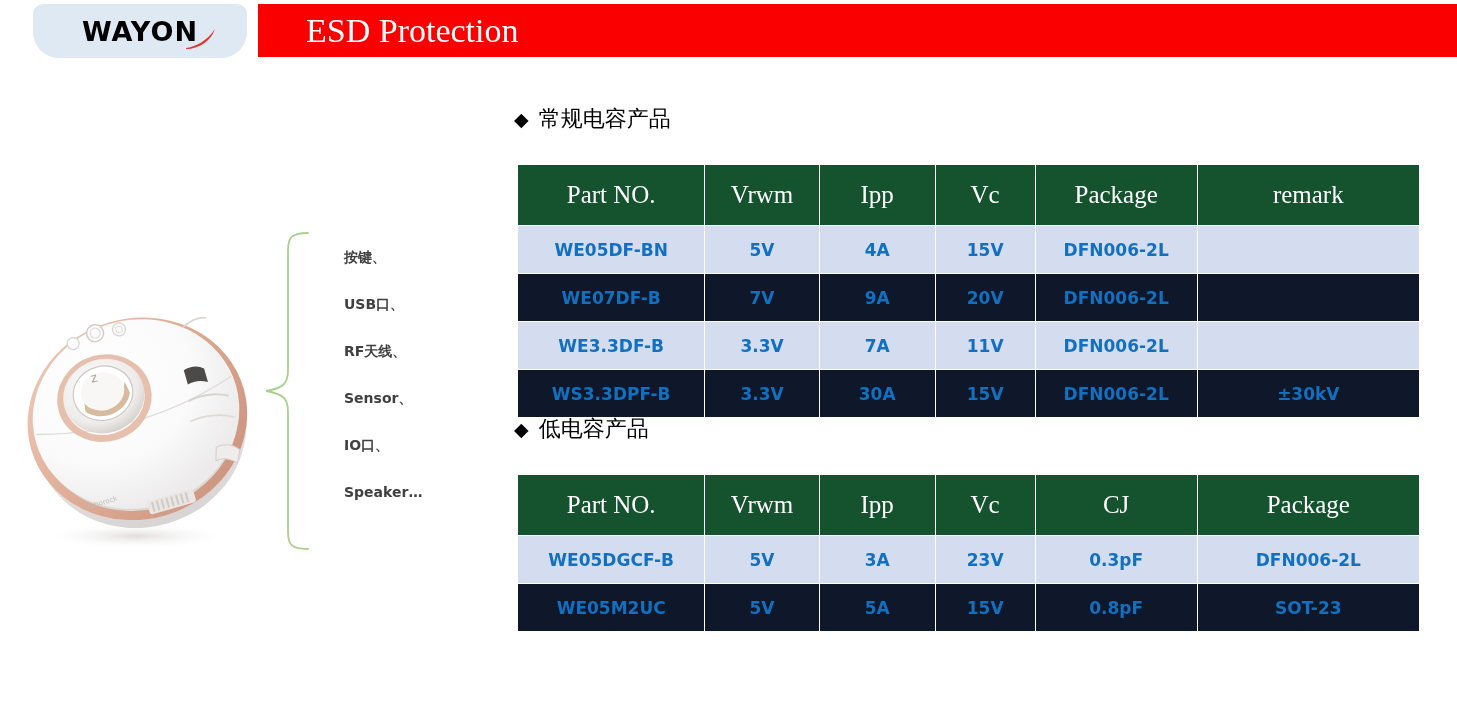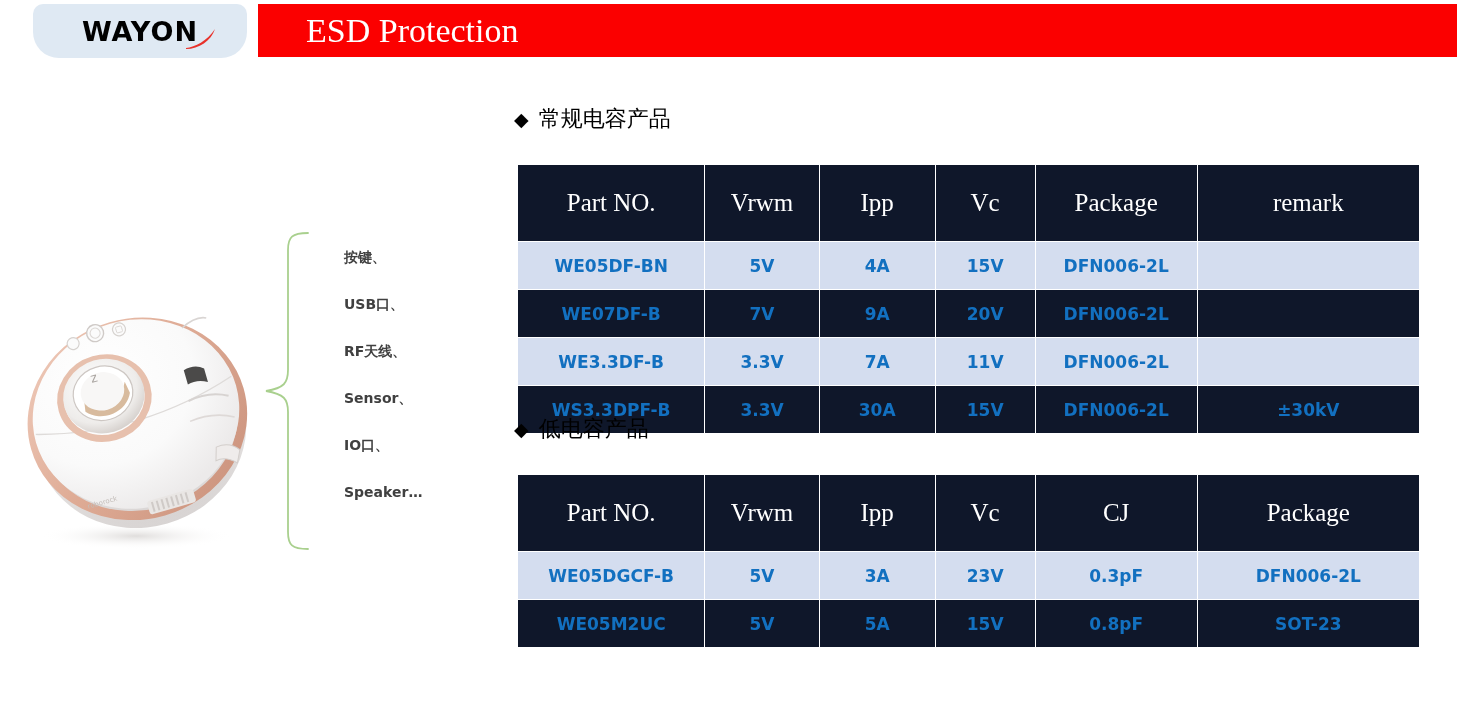"Part NO." table.spec th { background: #0f172a -> #14532d; padding: 16px -> 8px }
